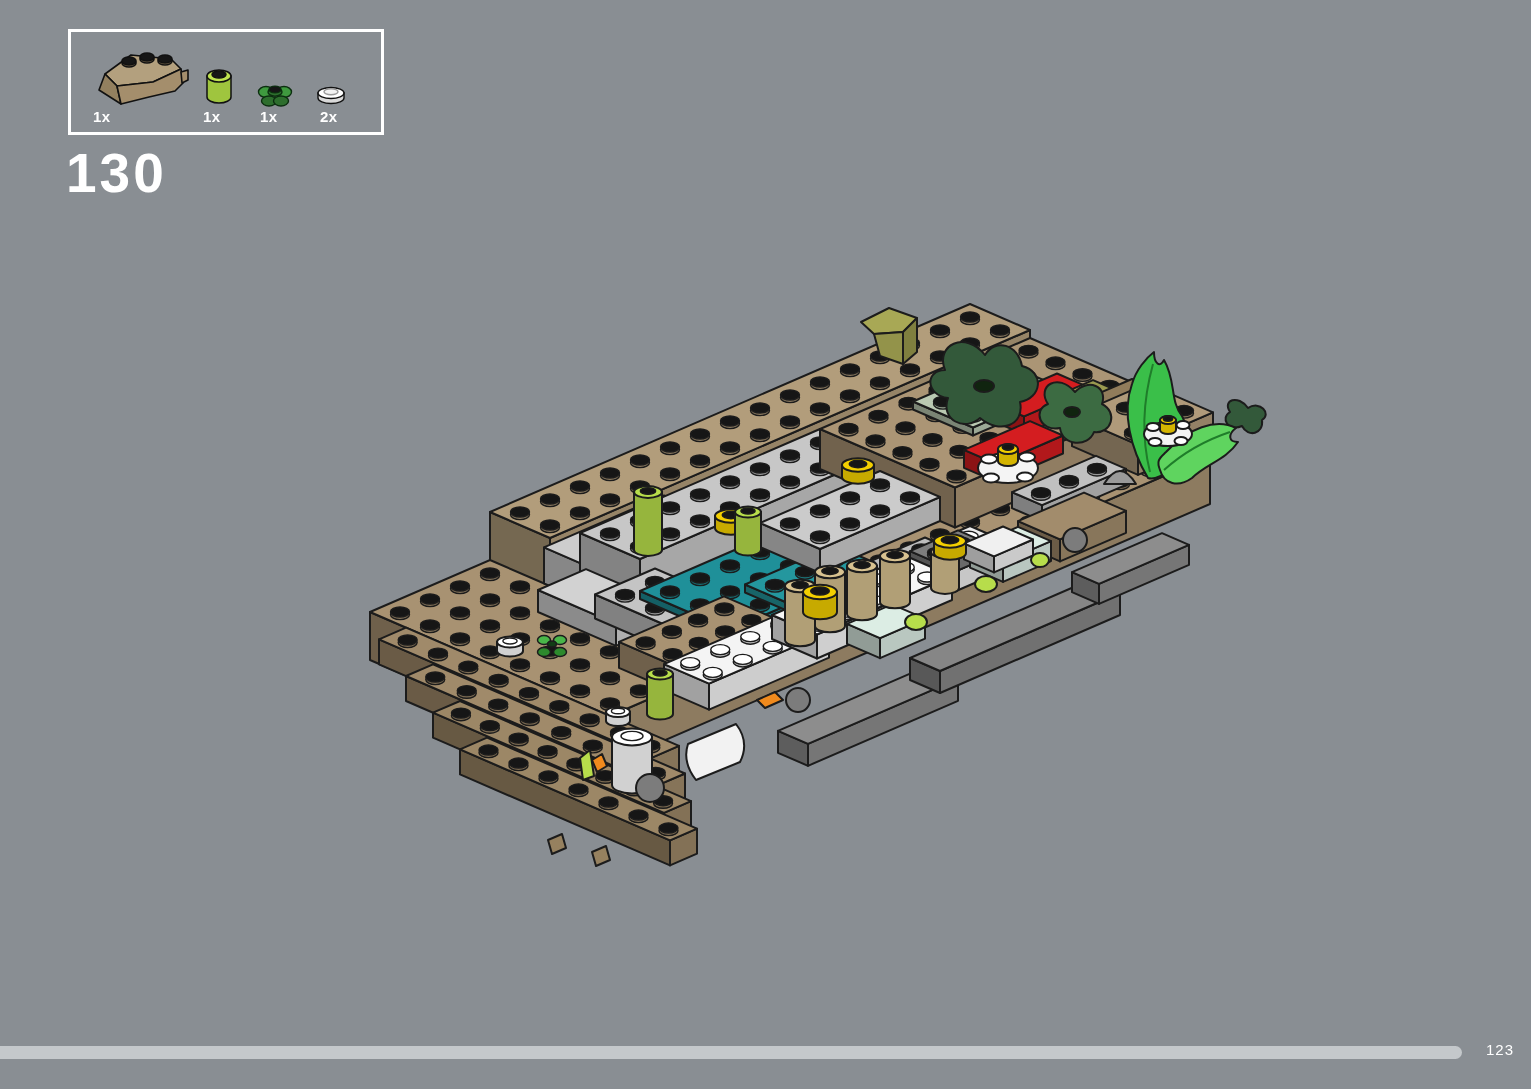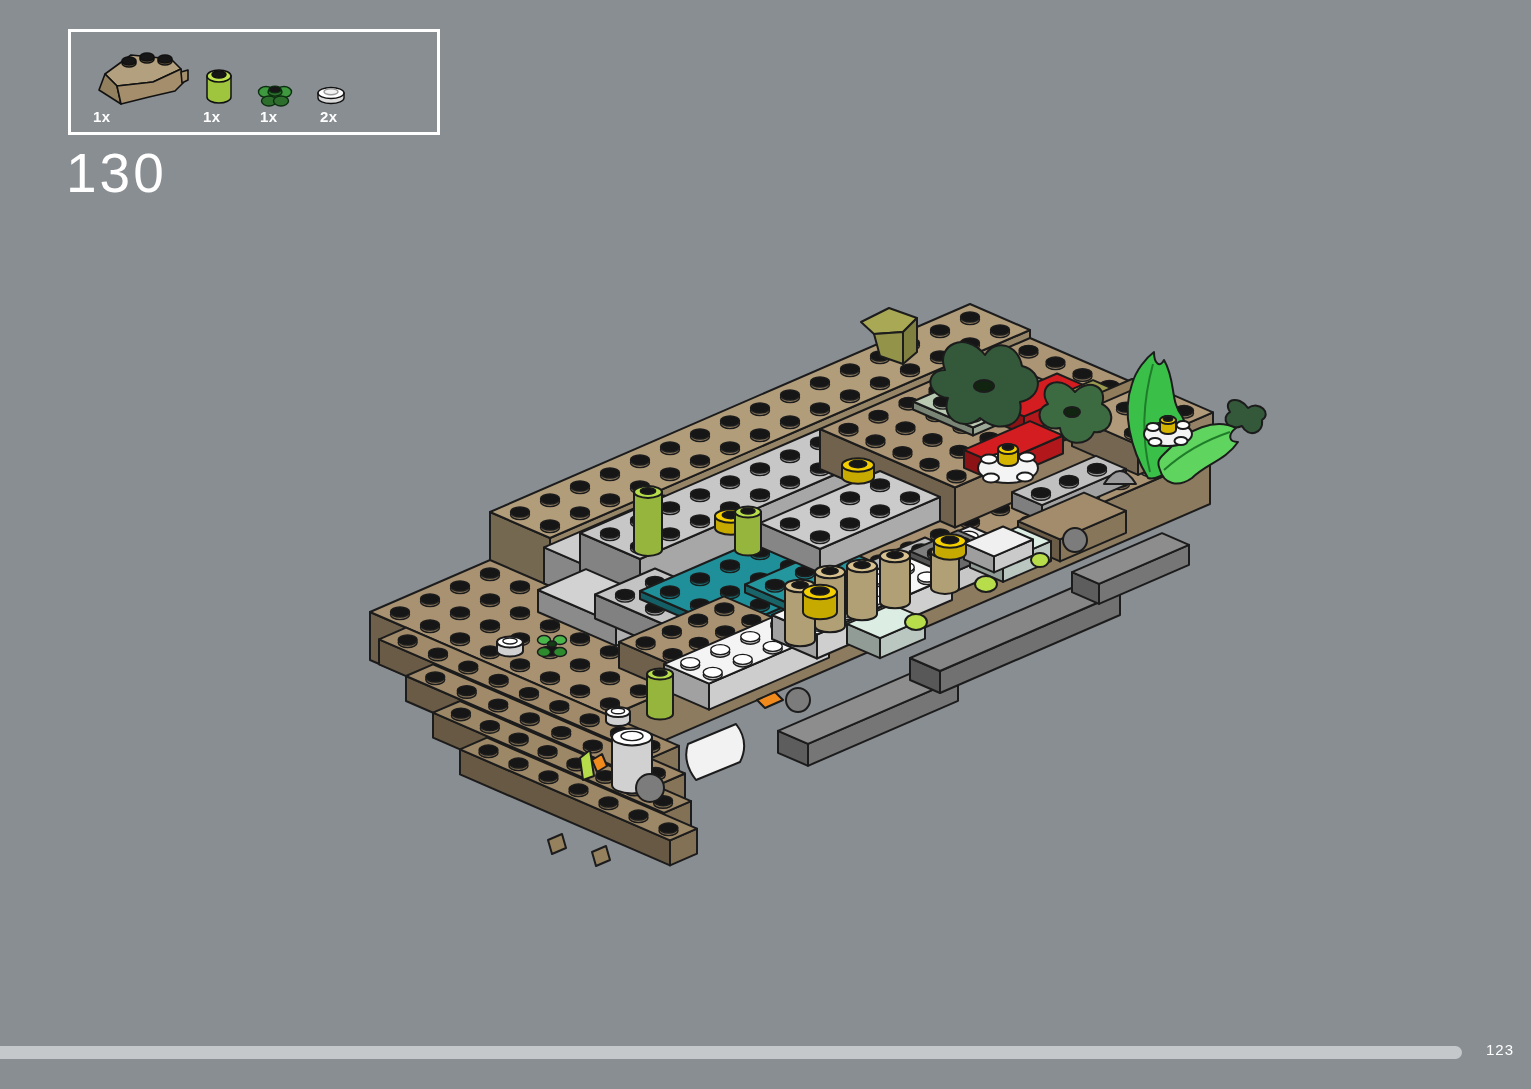"1x" .parts-panel { width: 372px -> 316px }
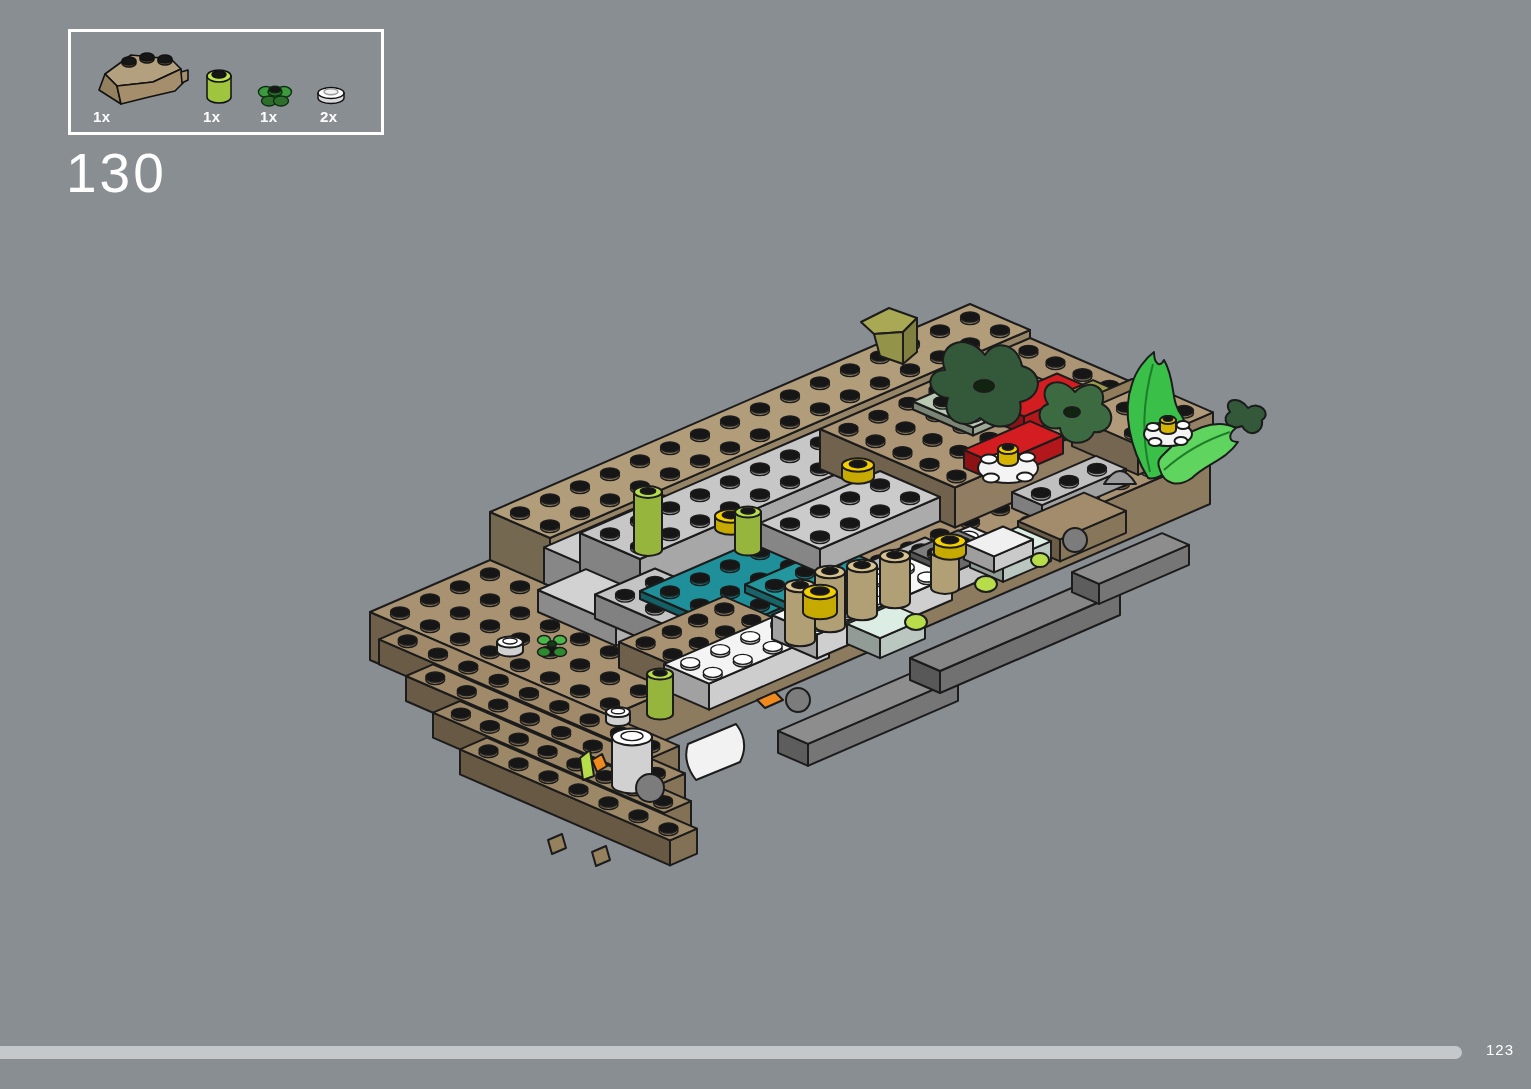"130" .step-number { font-weight: 400 -> 700 }
